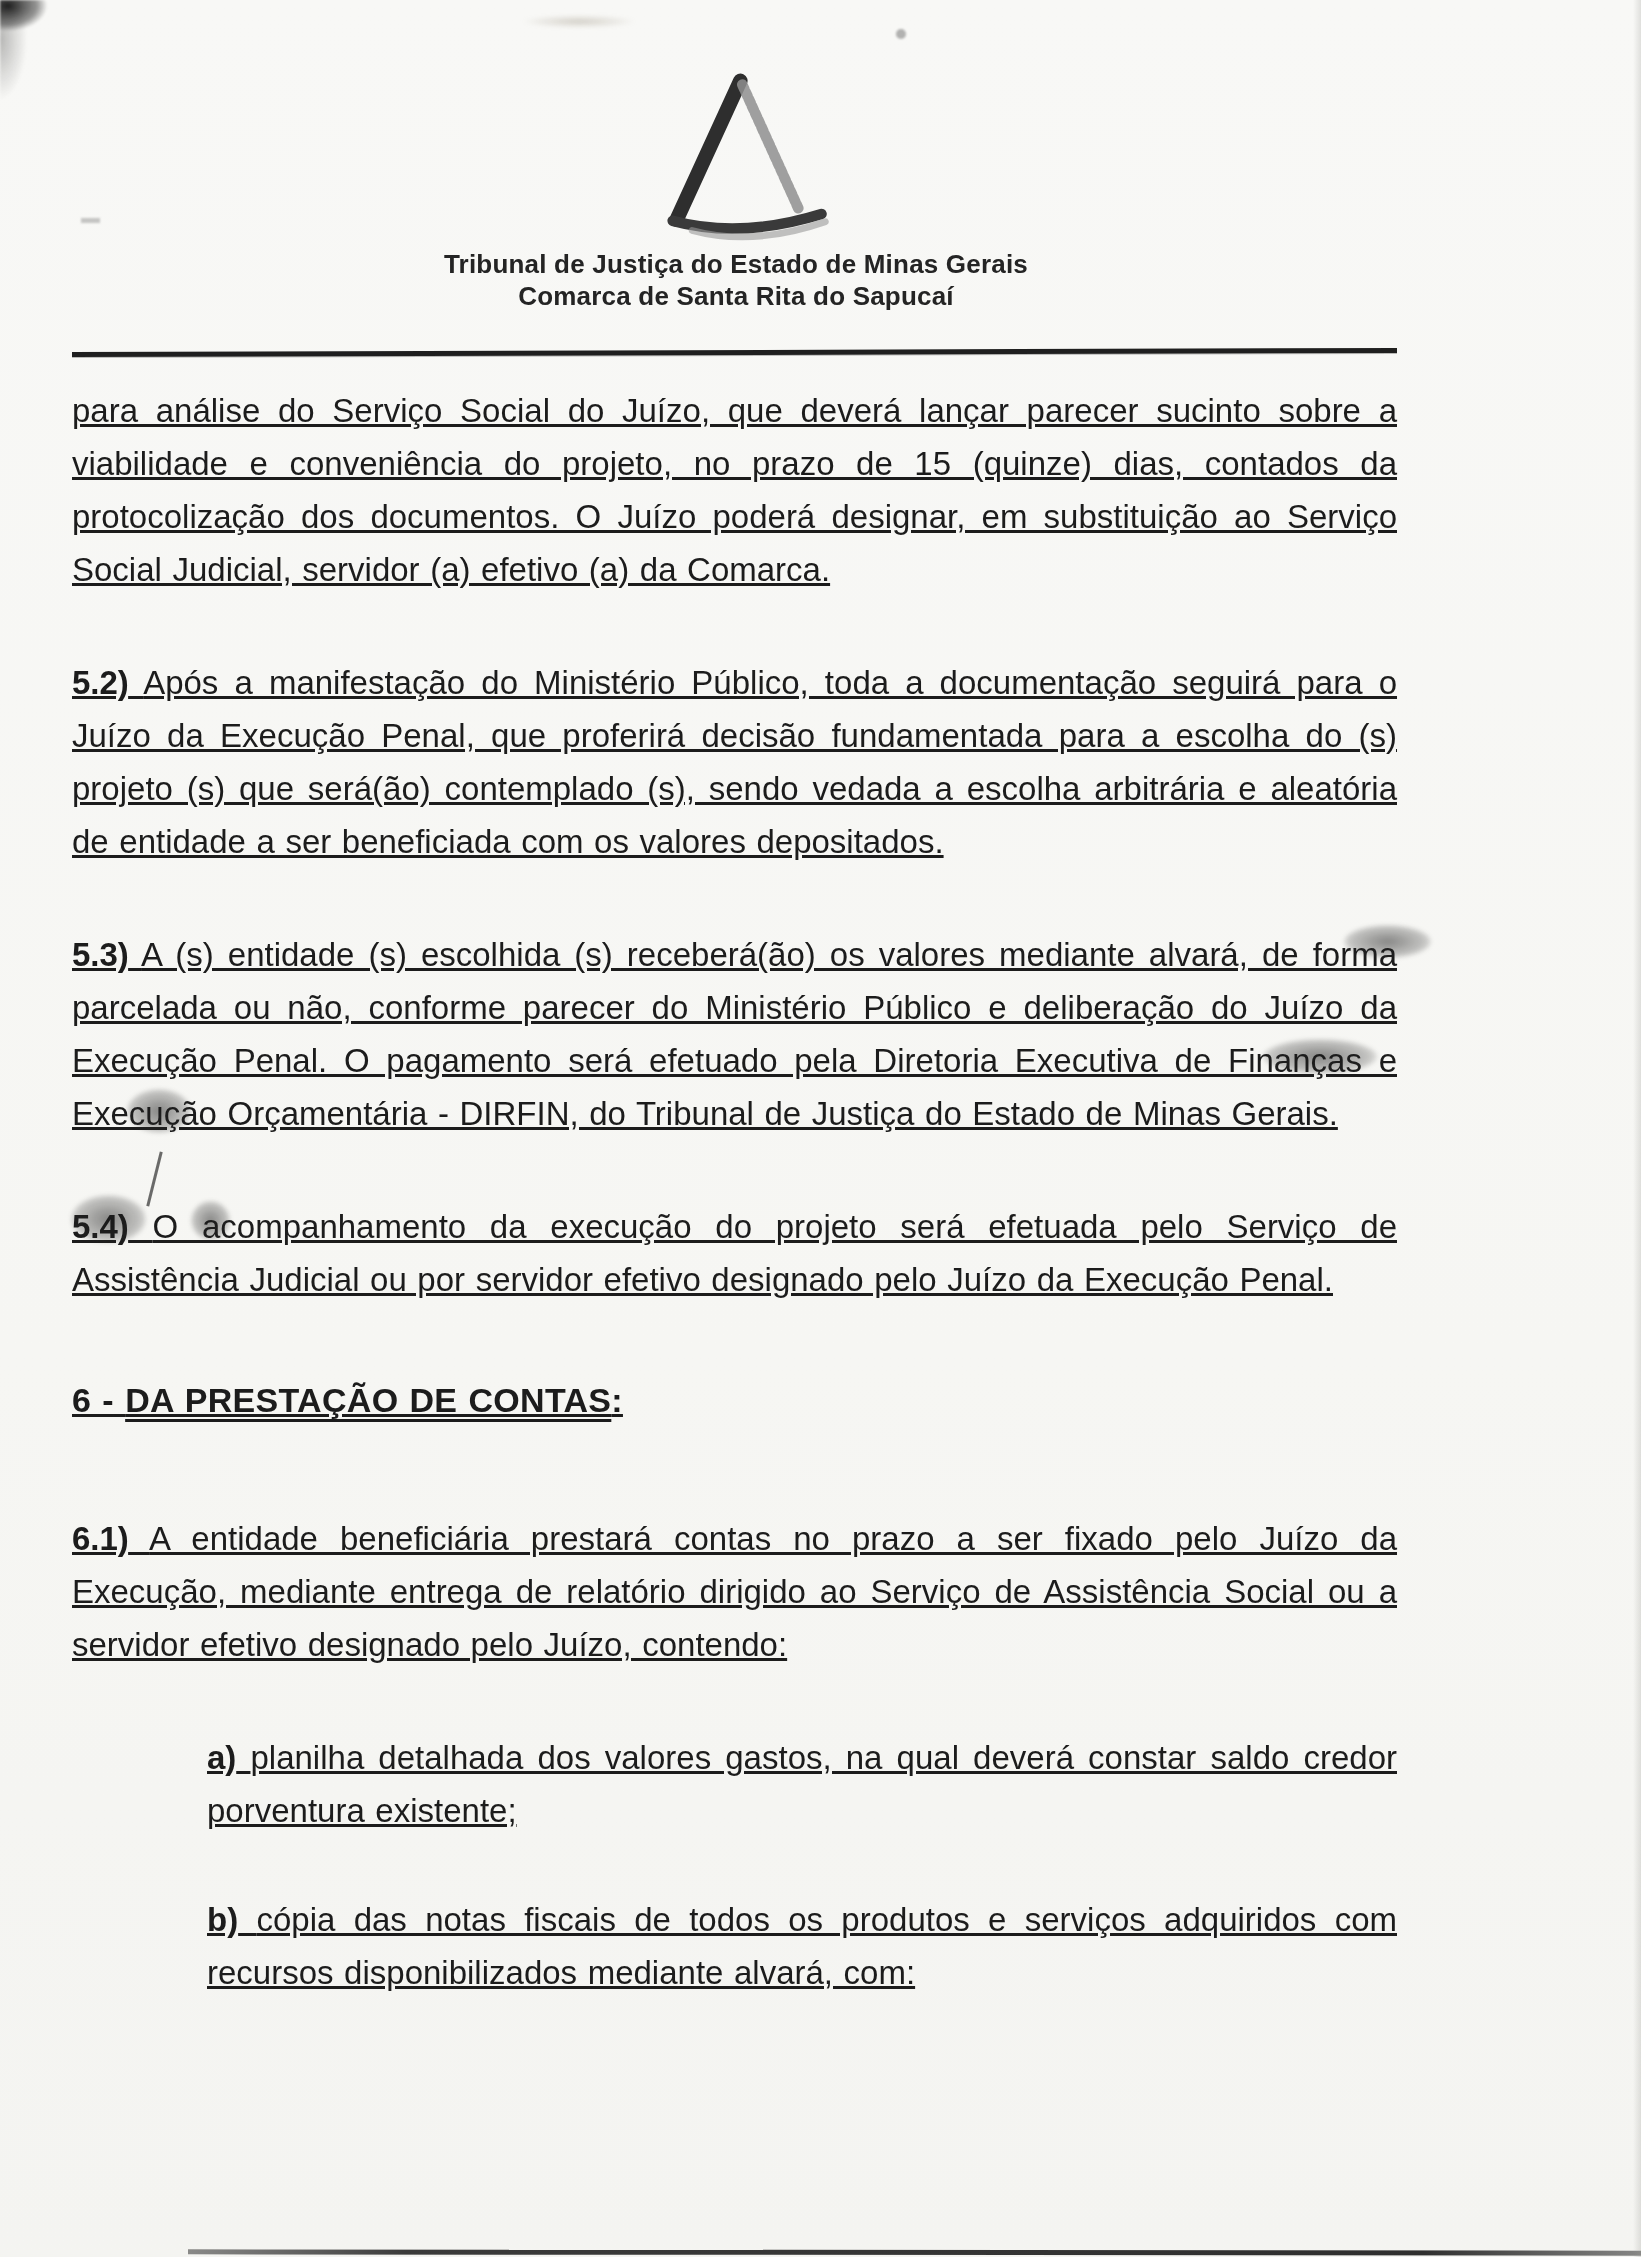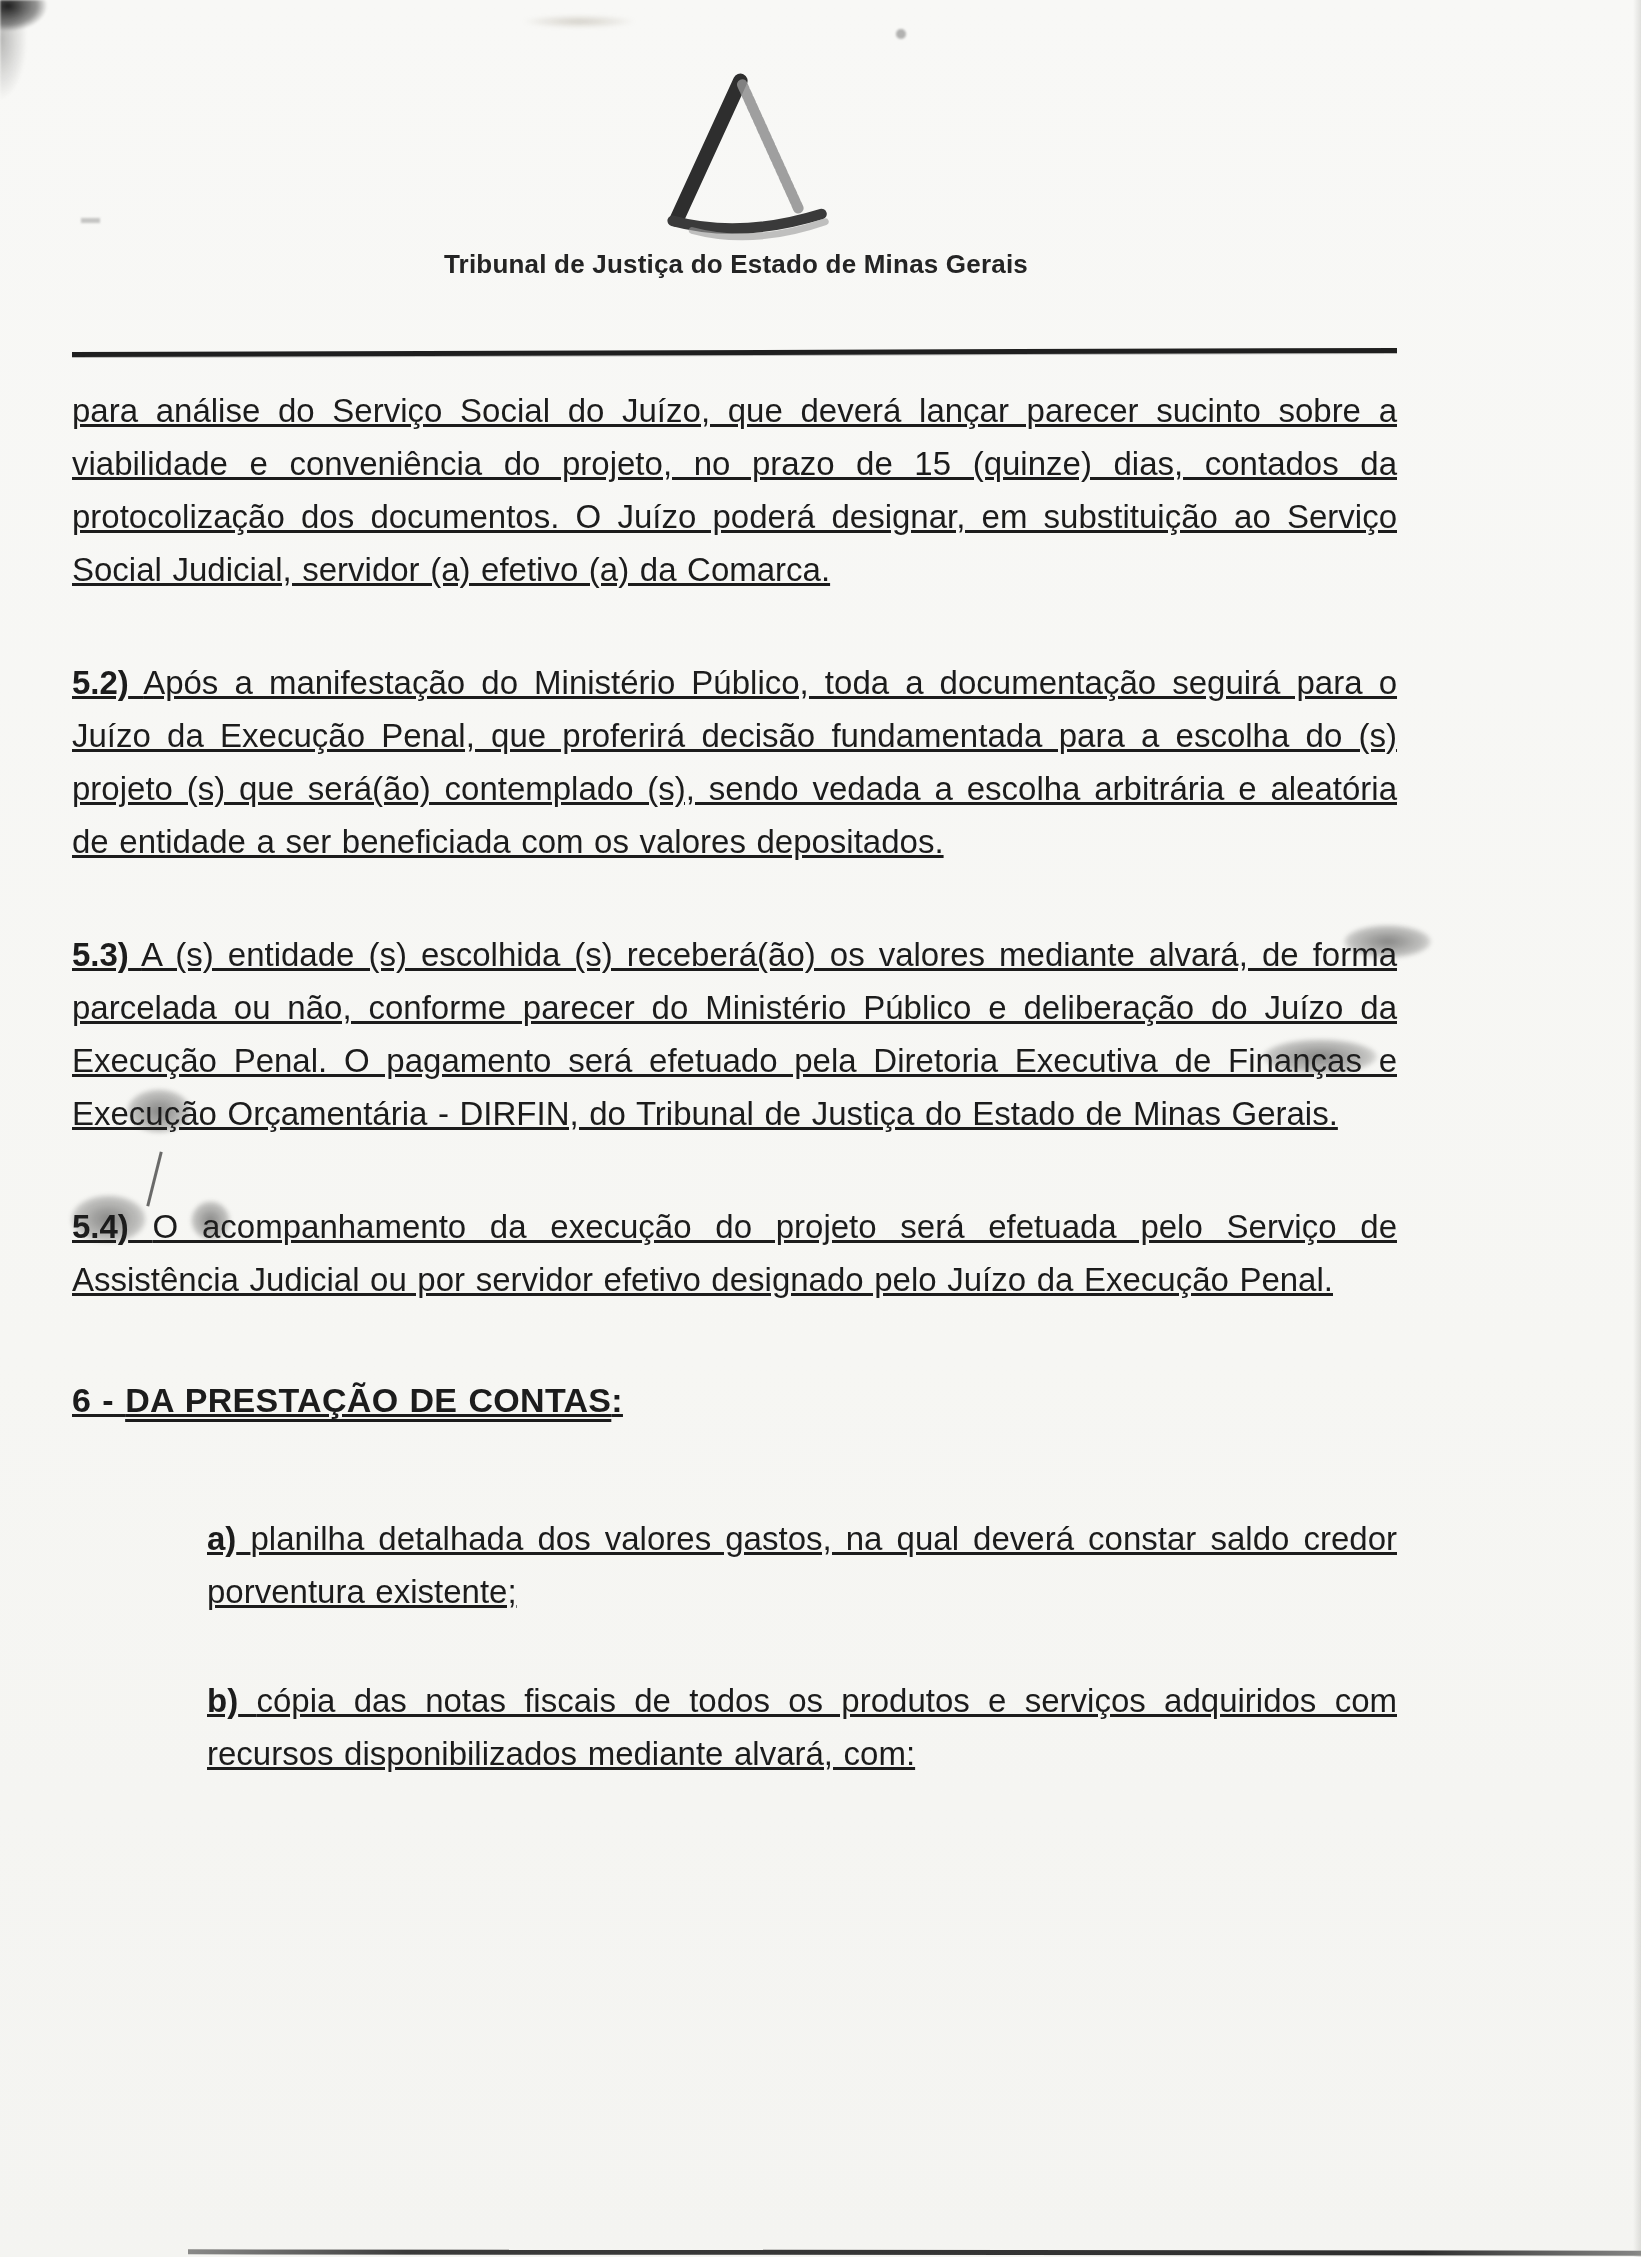"Comarca de Santa Rita do" div { html: none -> <div>Comarca de Santa Rita do Sapucaí</div> }
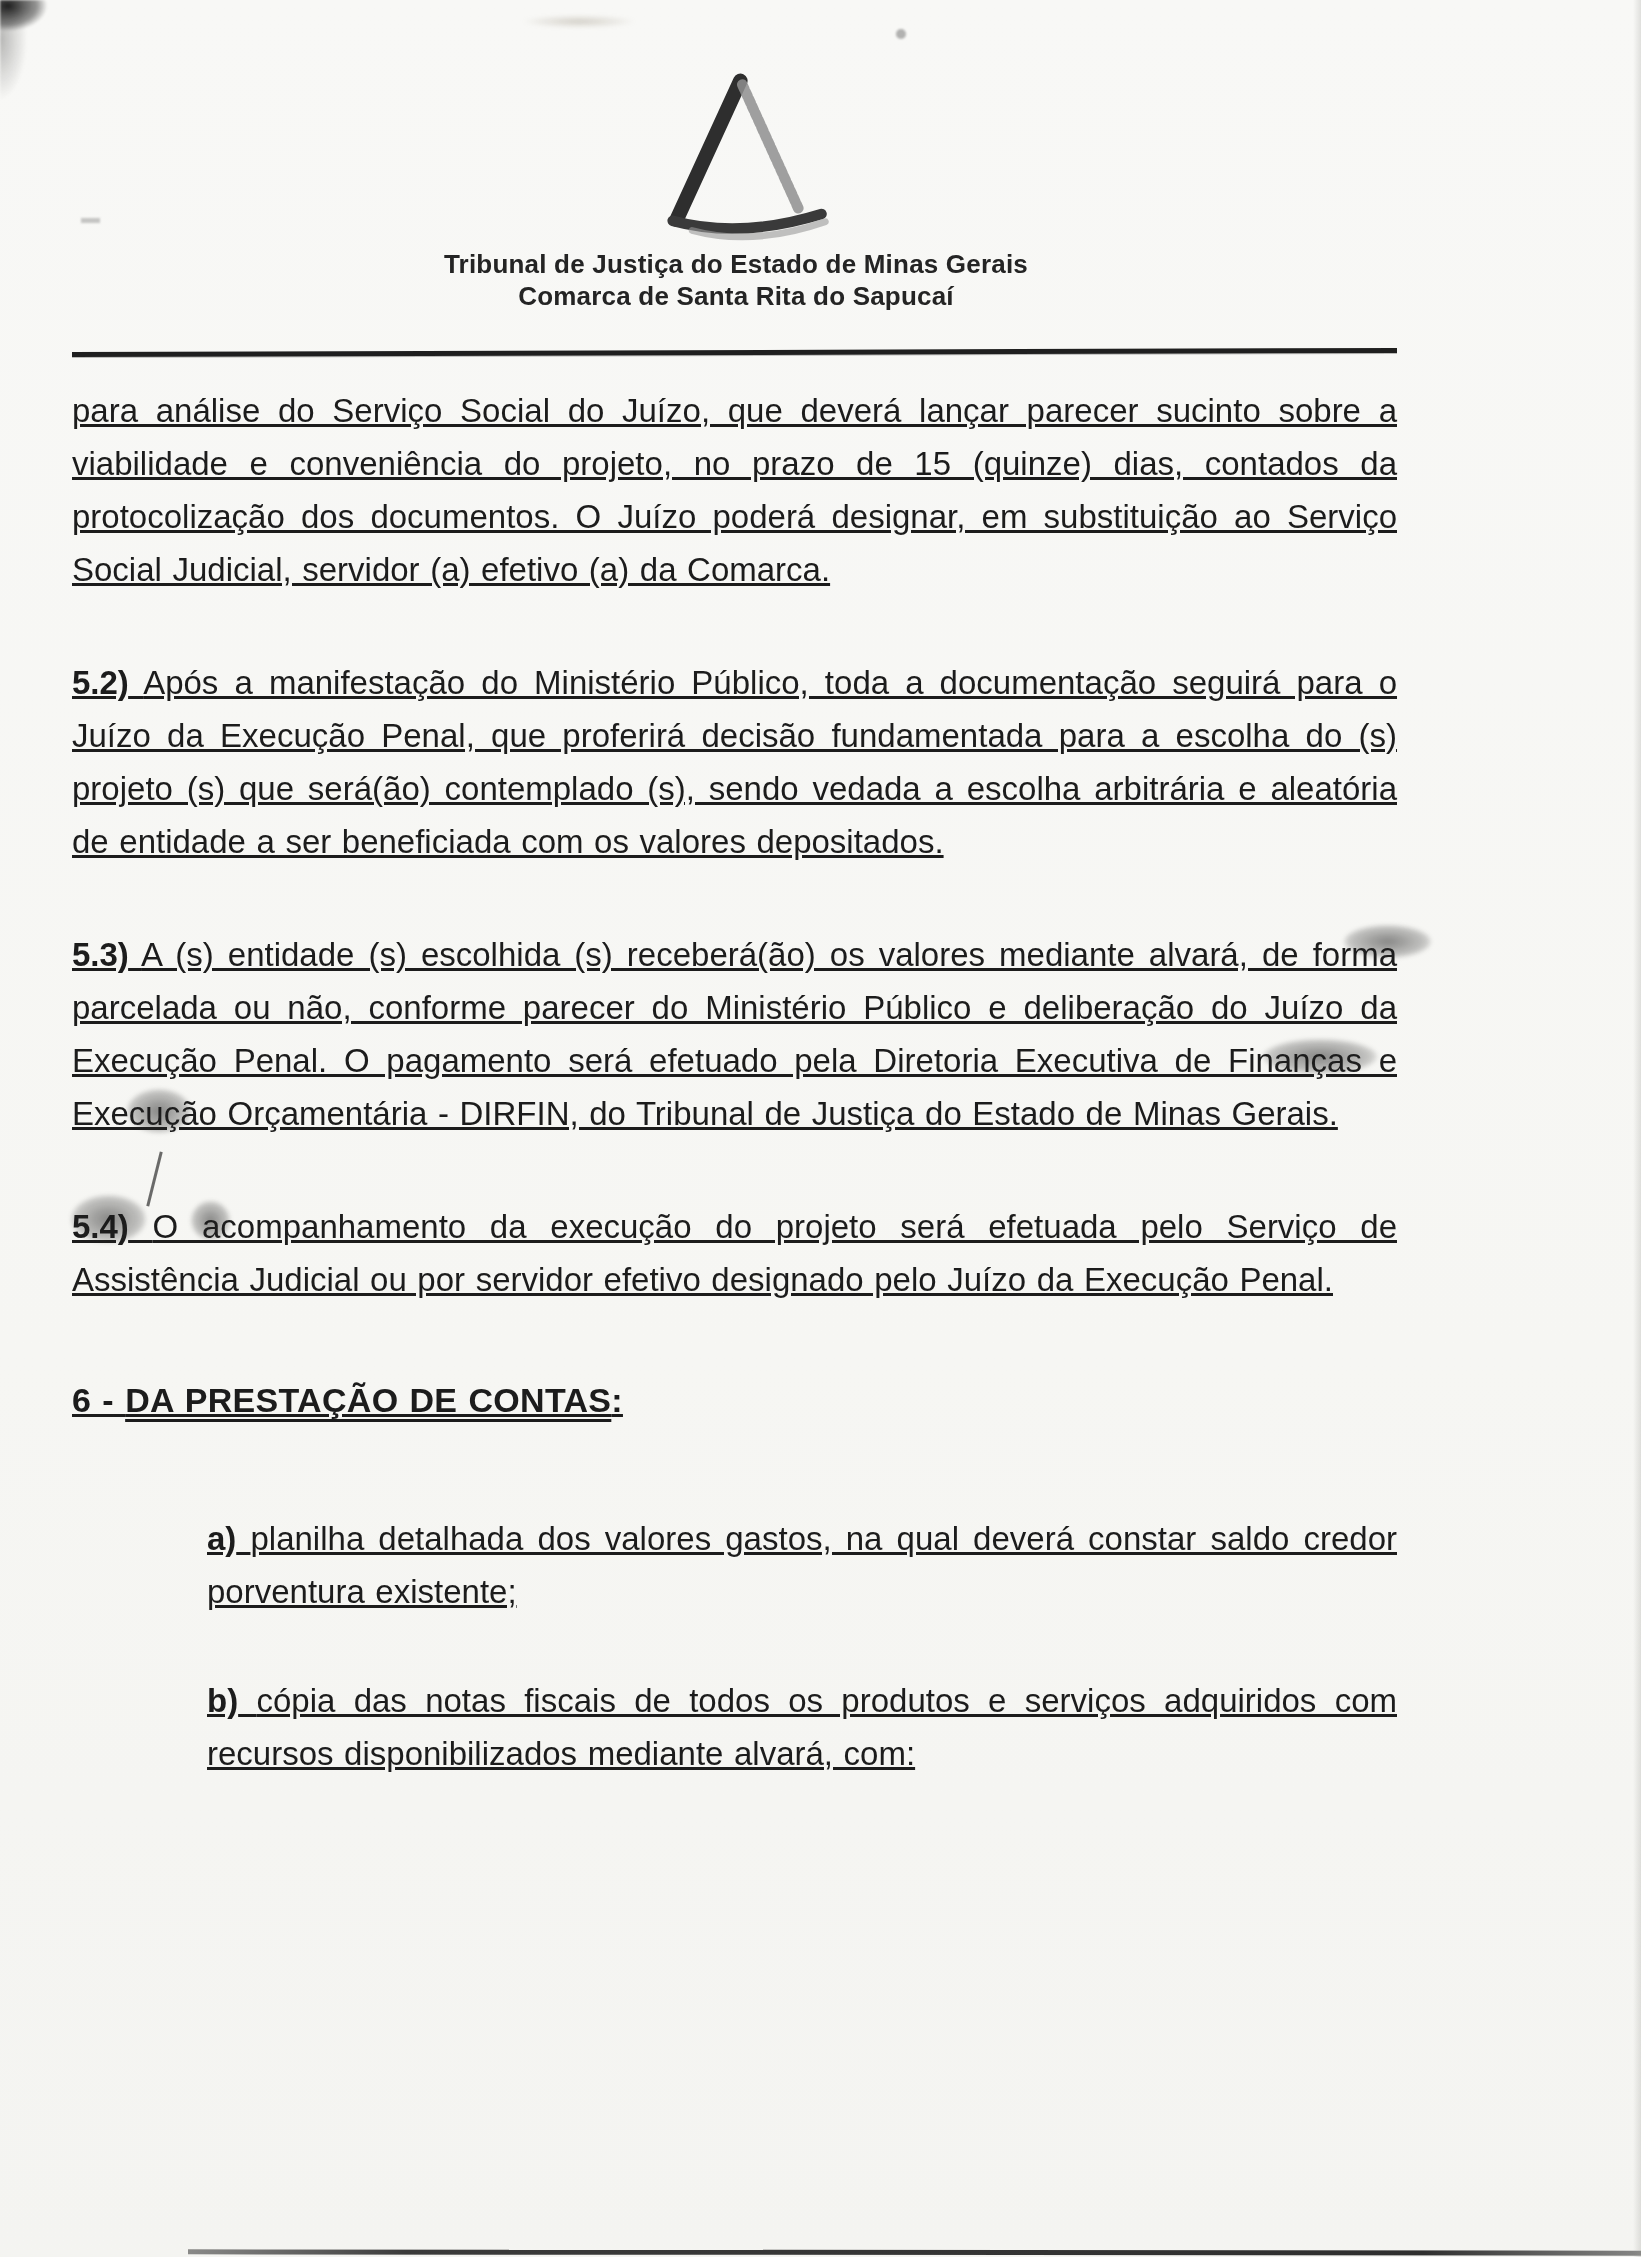"6.1) A entidade beneficiária prestará" p { html: none -> <p><span>6.1)</span> <span>A entidade beneficiária prestará contas no prazo a ser fixado pelo Juízo da Execução, mediante entrega de relatório dirigido ao Serviço de Assistência Social ou a servidor efetivo designado pelo Juízo, contendo:</span></p> }
